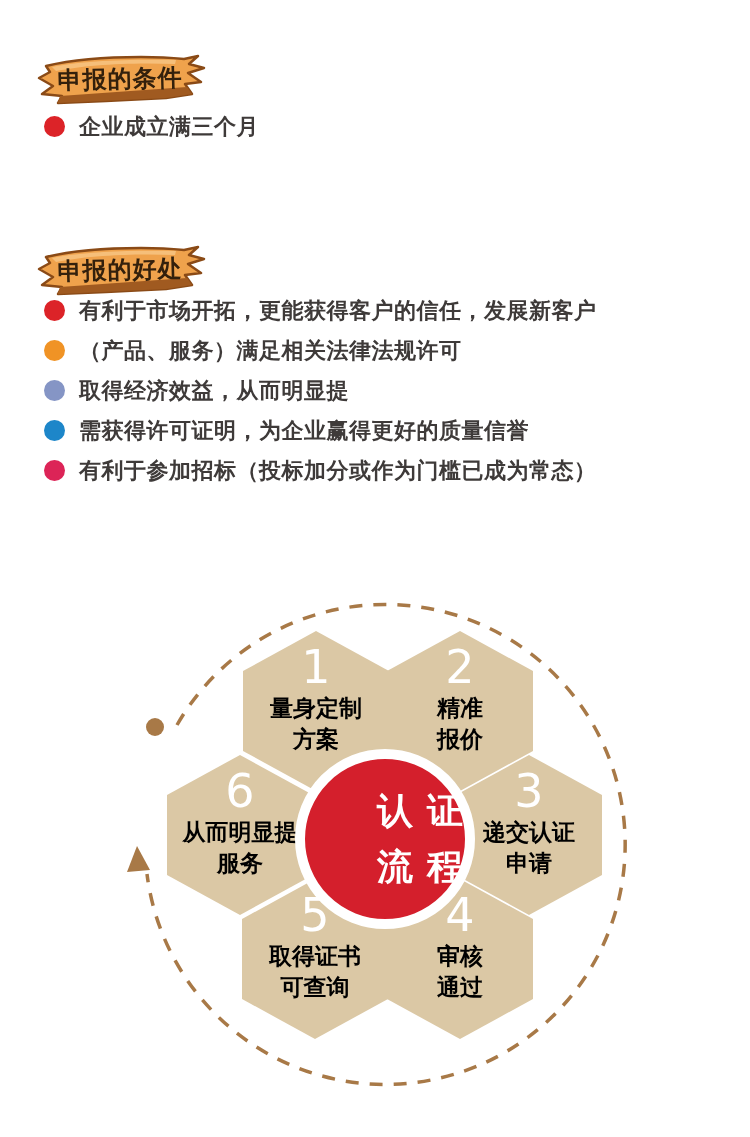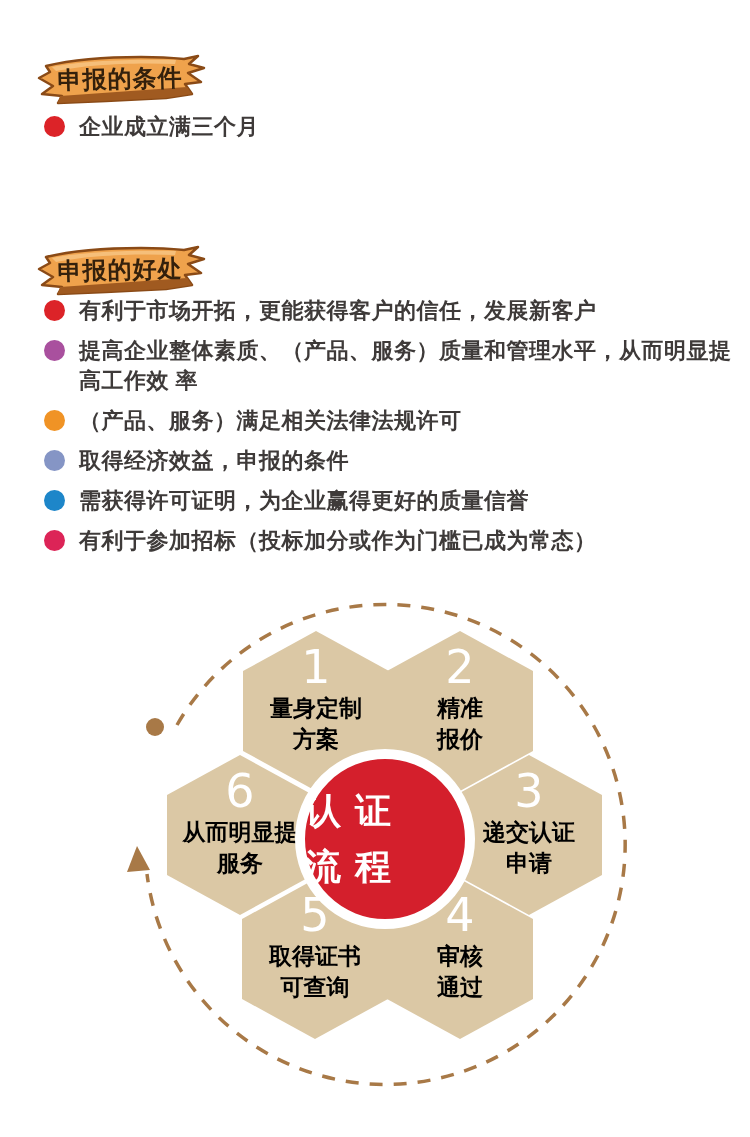"提高企业整体素质、（产品、服务）质量和管理水平，从而明显提" div.bitem { html: <div> <span></span> <span>提高企业整体素质、（产品、服务）质量和管理水平，从而明显提 高工作效 率</span> </div> -> none }
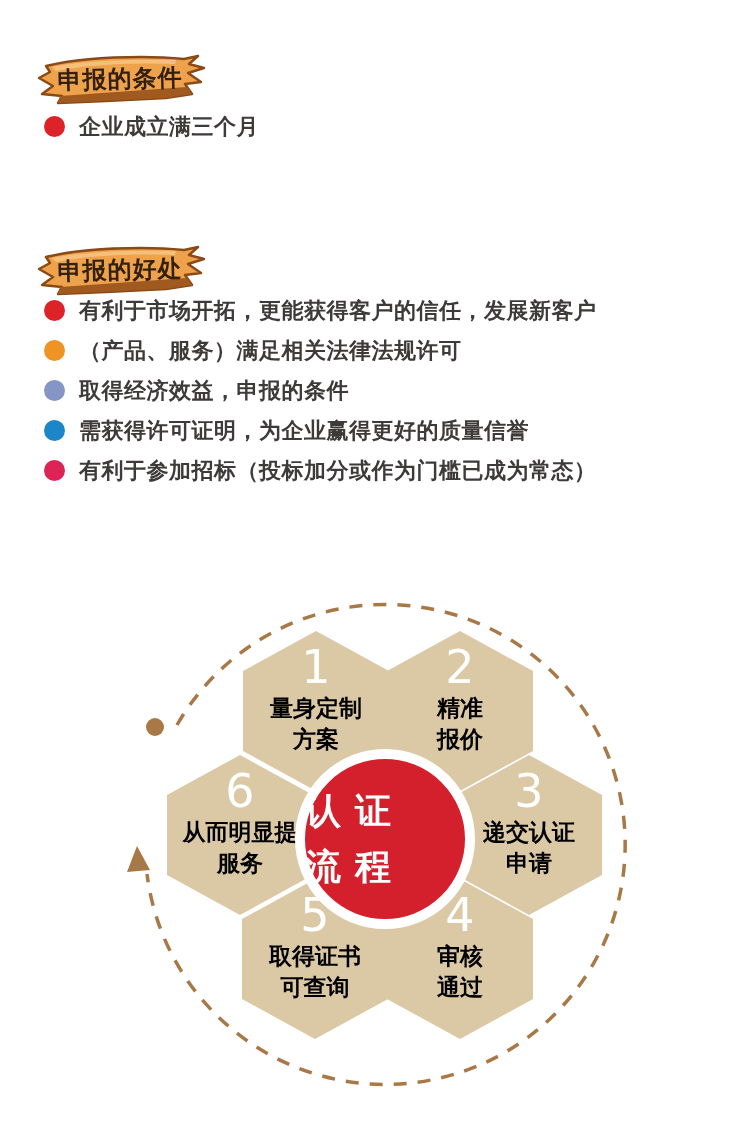"取得经济效益，申报的条件" span.btxt { text: 申报的条件 -> 从而明显提 }
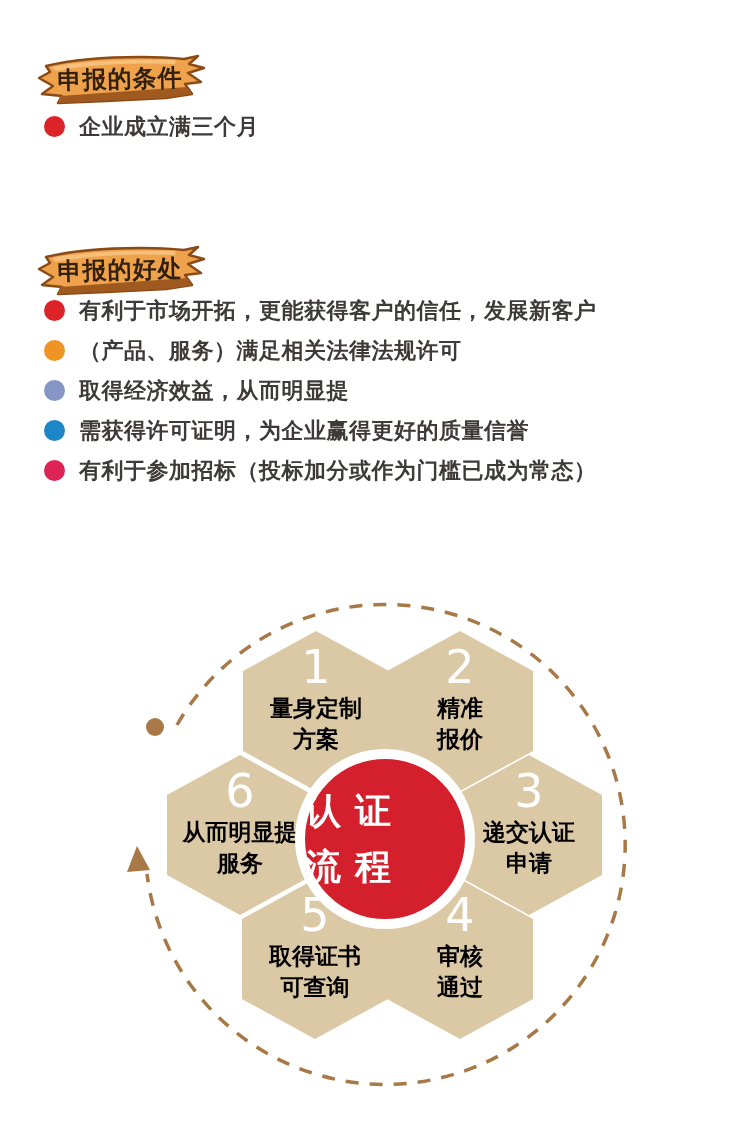"认 证" #center-circle { justify-content: flex-start -> flex-end }
